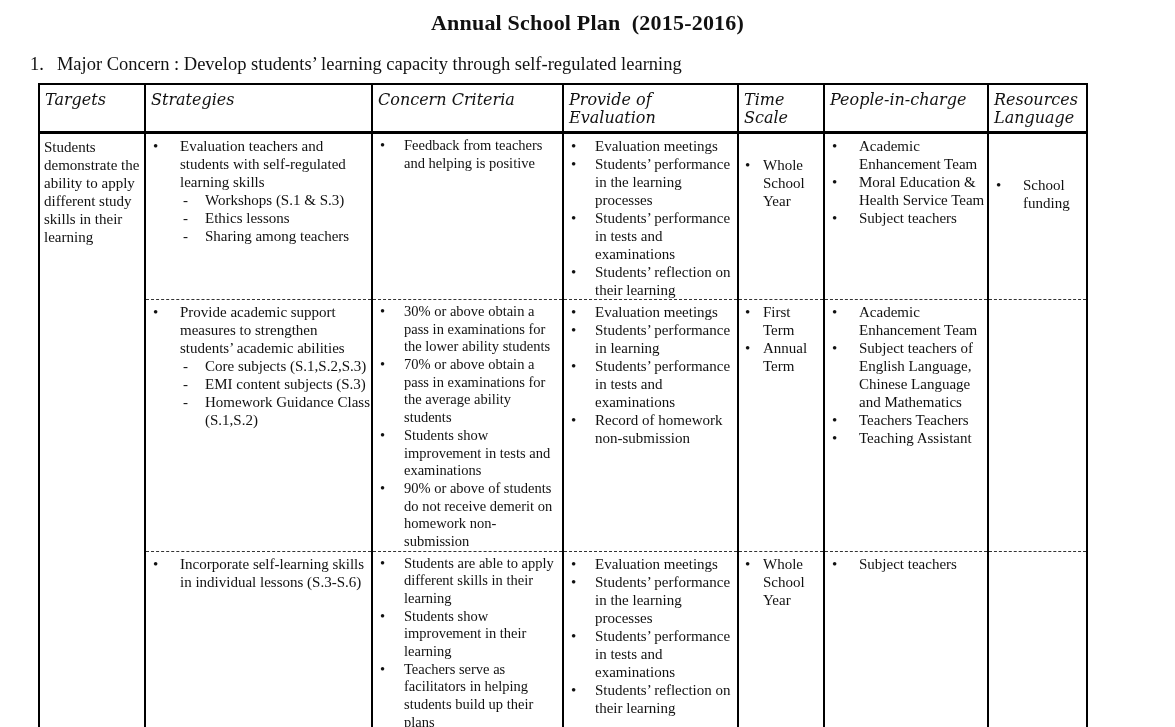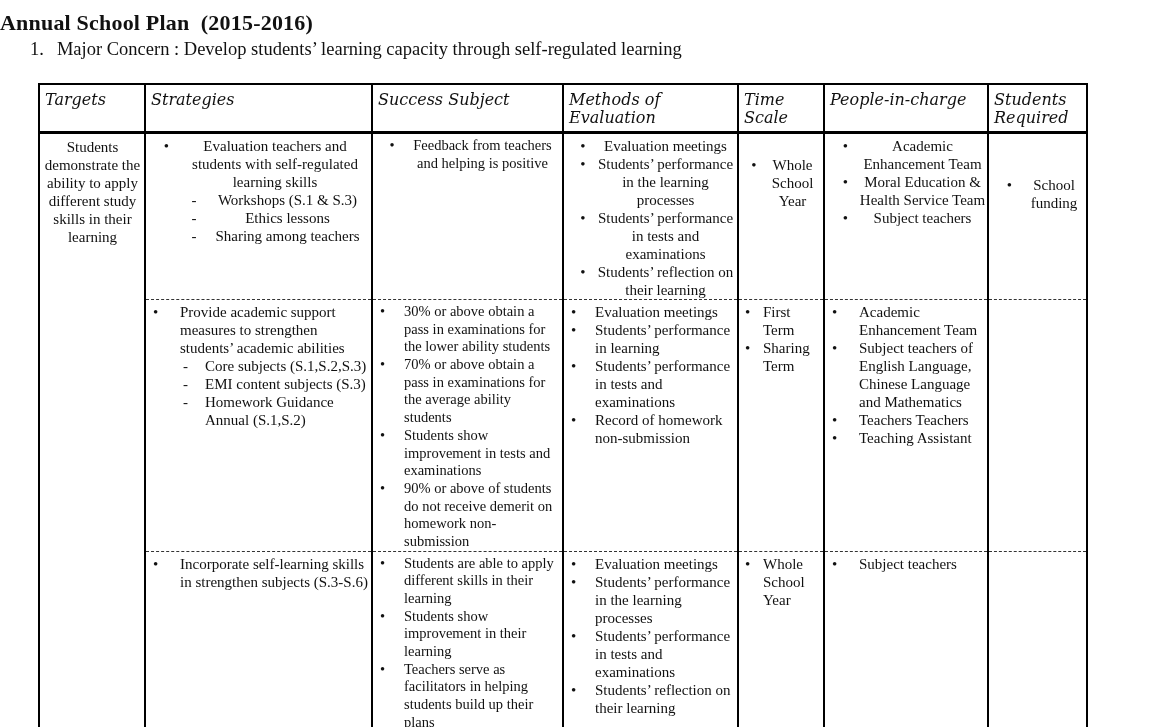"Annual School Plan (2015-2016)" .doc-title { text-align: none -> center }
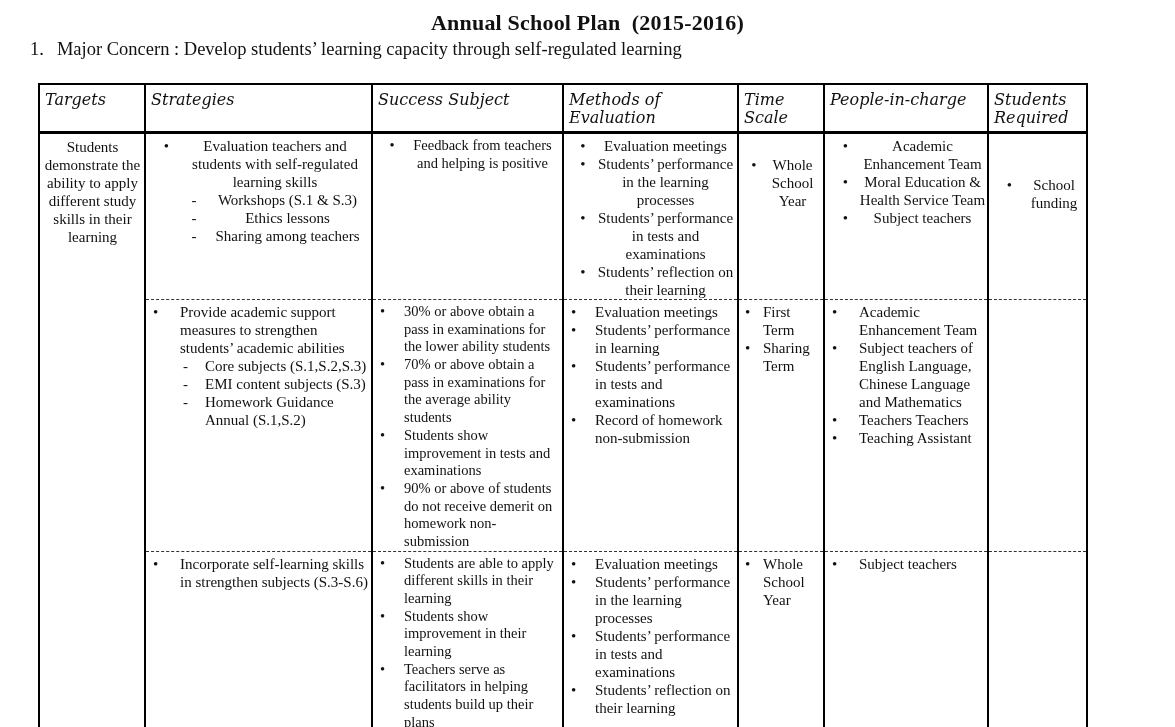"1. Major Concern : Develop" .concern-line { margin: 3px 0 10px 30px -> 18px 0 10px 30px }
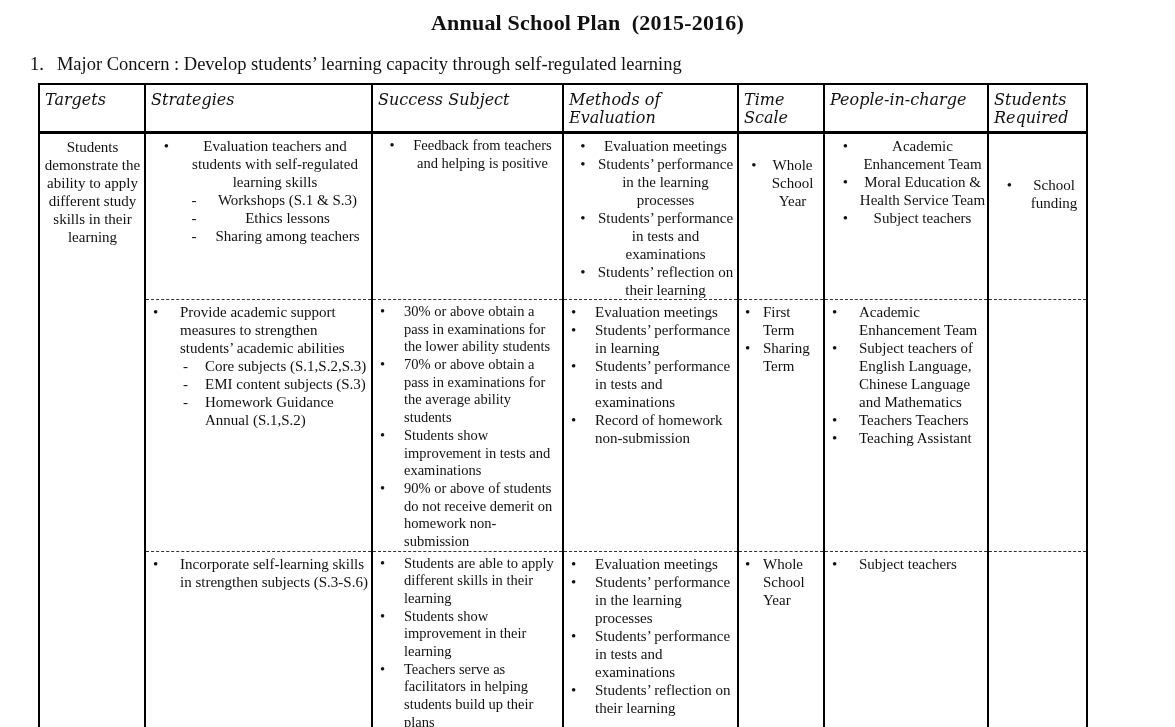"Success Subject" th { text: Success Subject -> Concern Criteria }
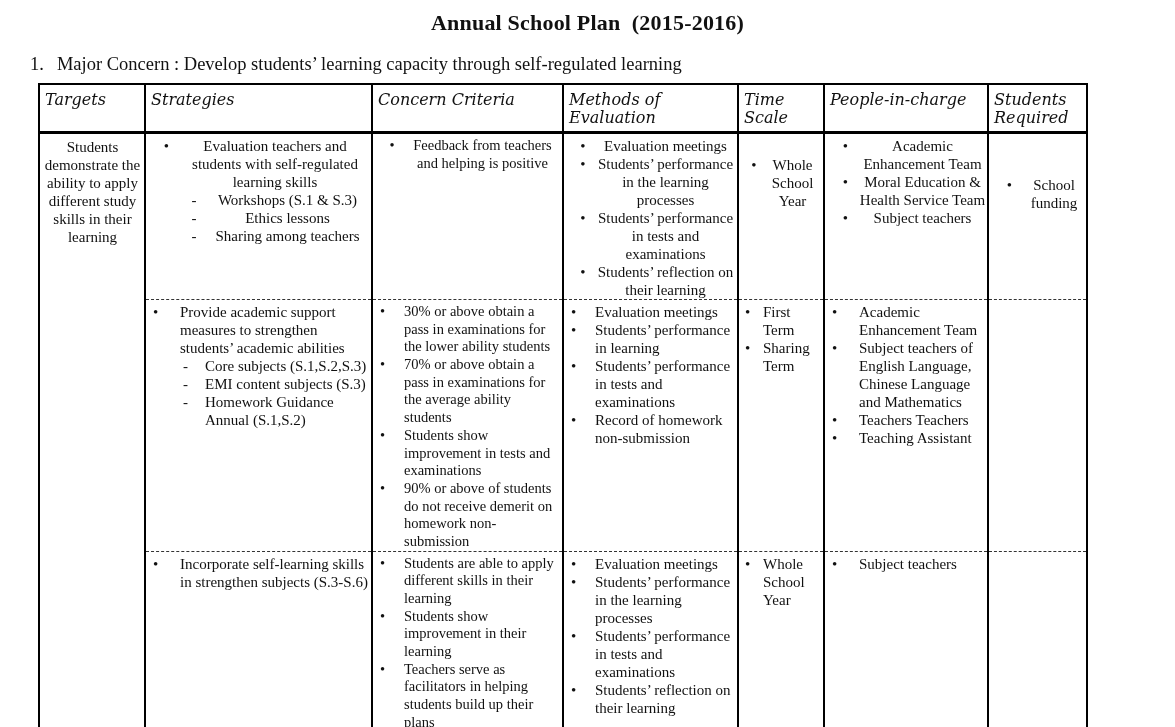"Methods of Evaluation" th { text: Methods -> Provide }
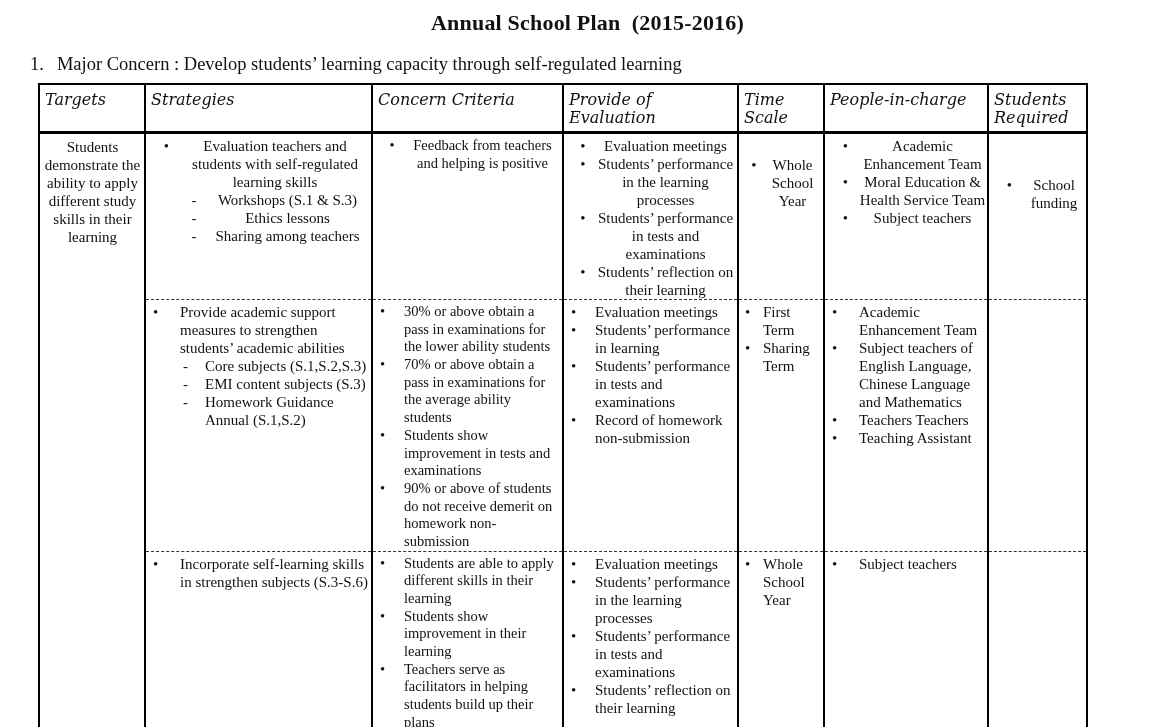"Students Required" th { text: Students Required -> Resources Language }
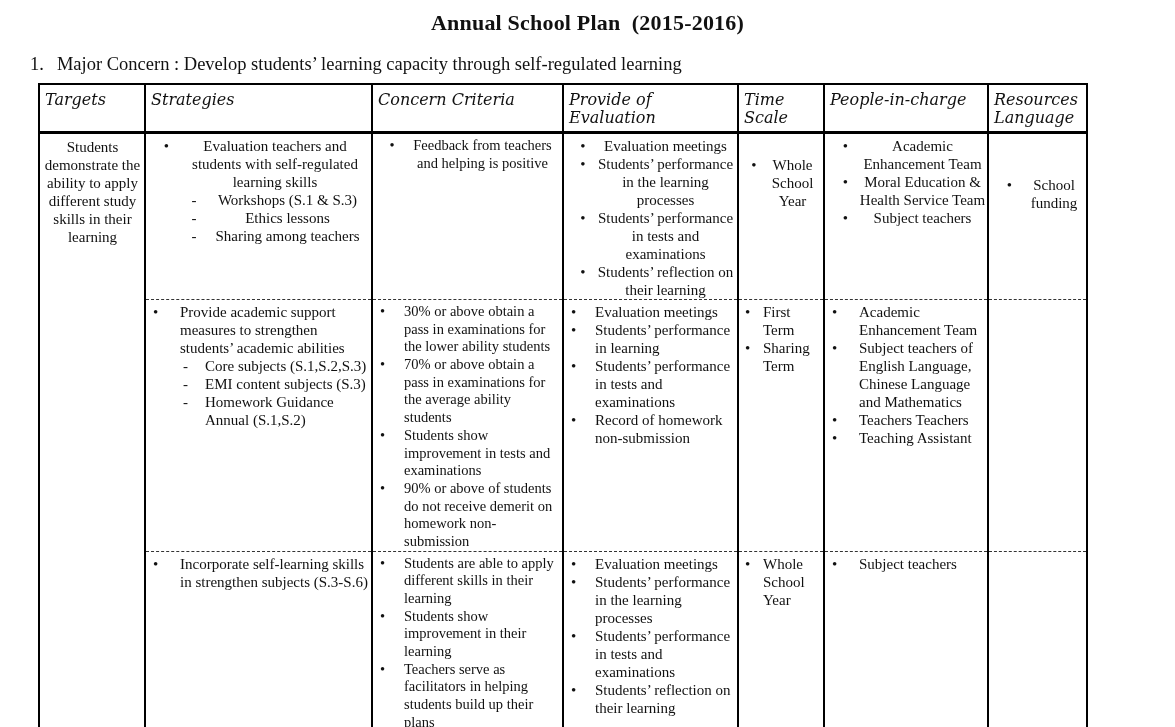"Students demonstrate the ability to" tbody tr:nth-child(1) { text-align: center -> none }
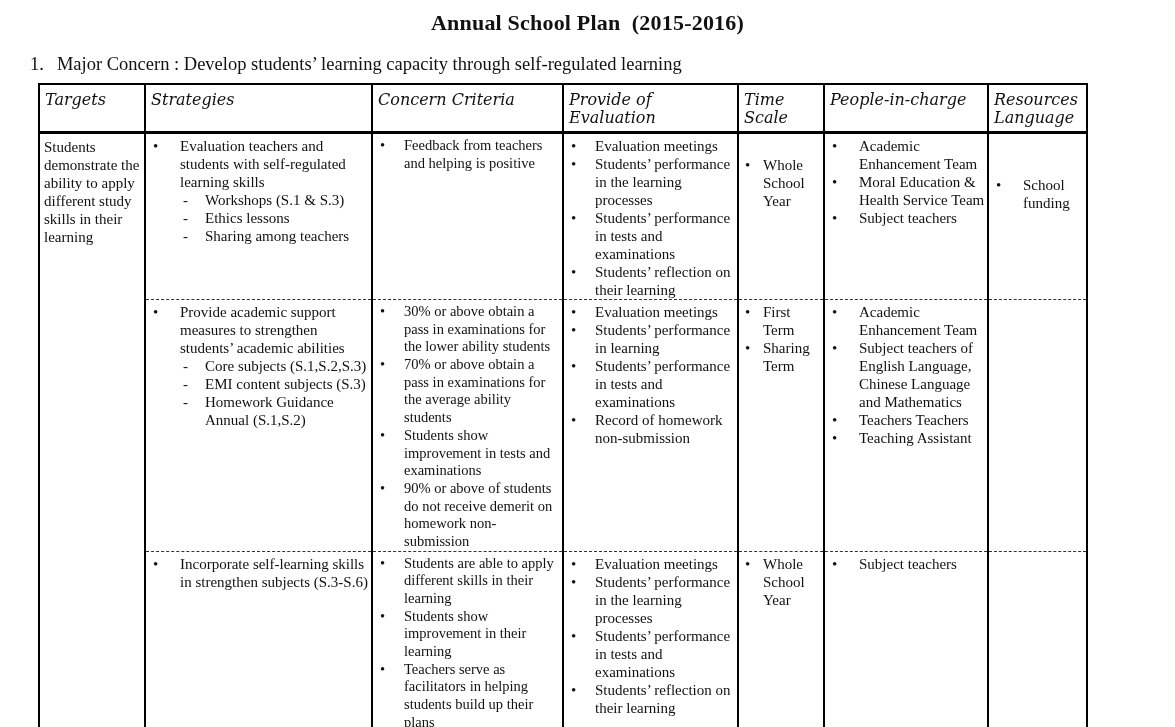"Sharing Term" span.tx { text: Sharing -> Annual }
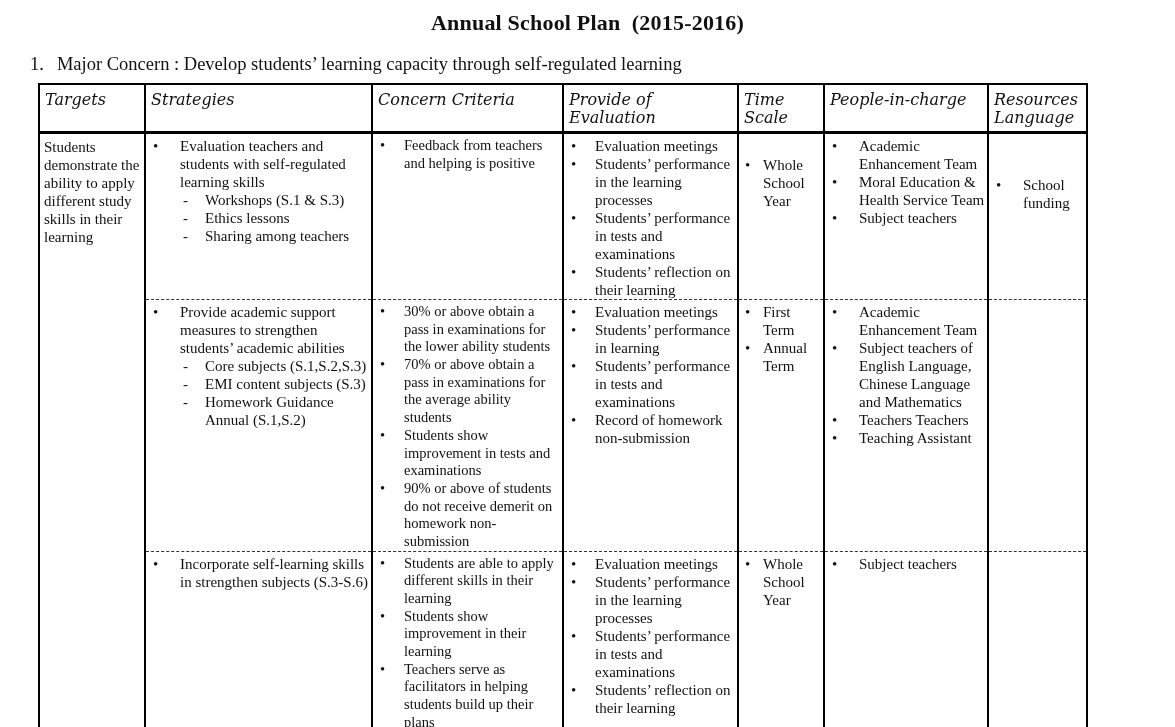"Homework Guidance Annual (S.1,S.2)" span.tx { text: Annual -> Class }
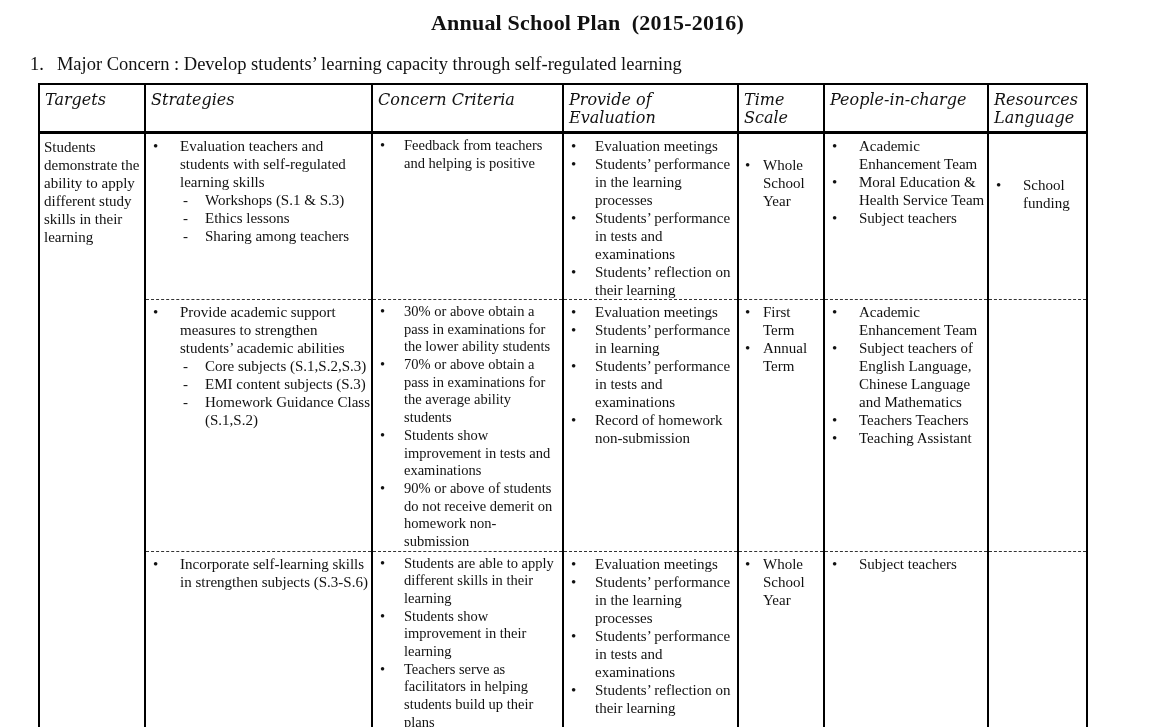"Incorporate self-learning skills in" span.tx { text: strengthen subjects -> individual lessons }
